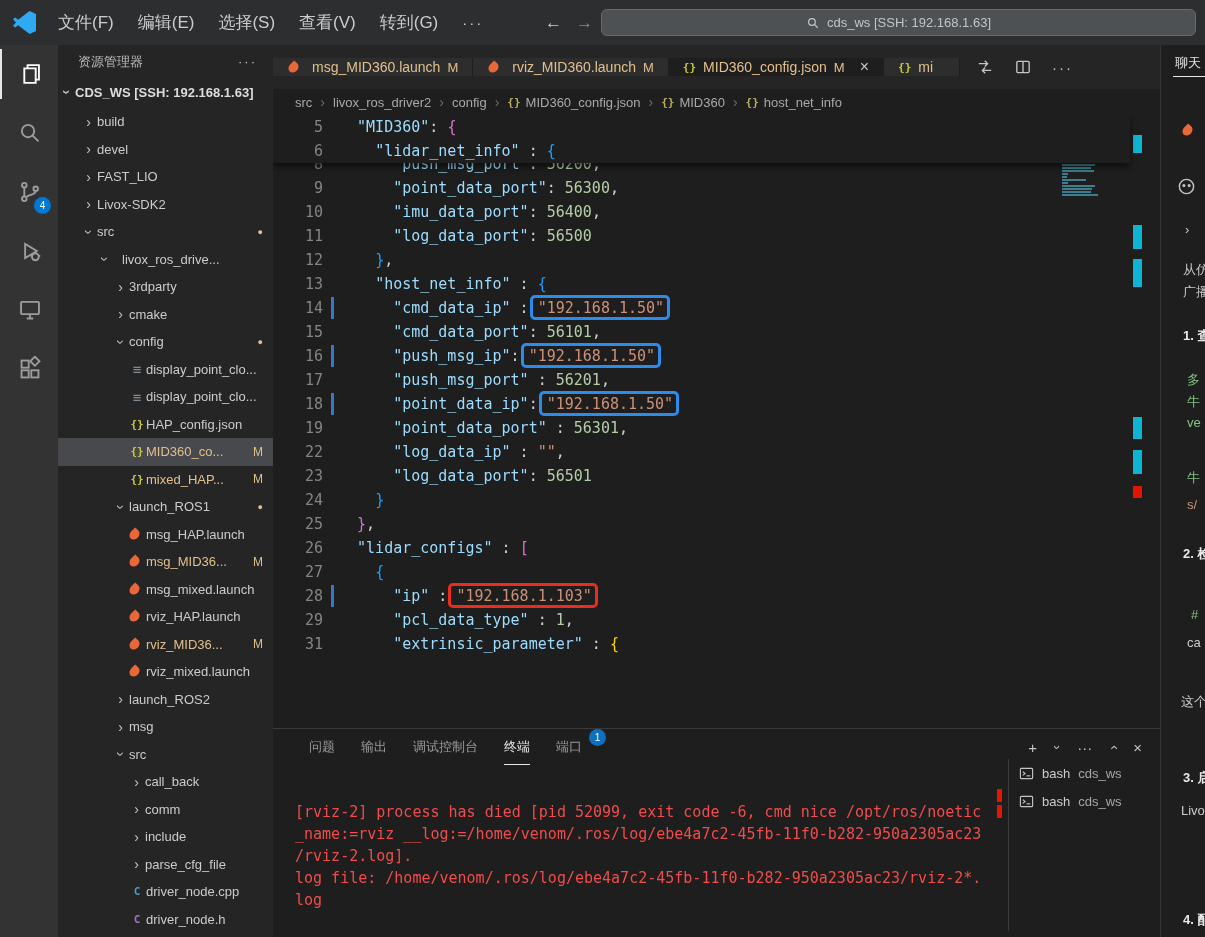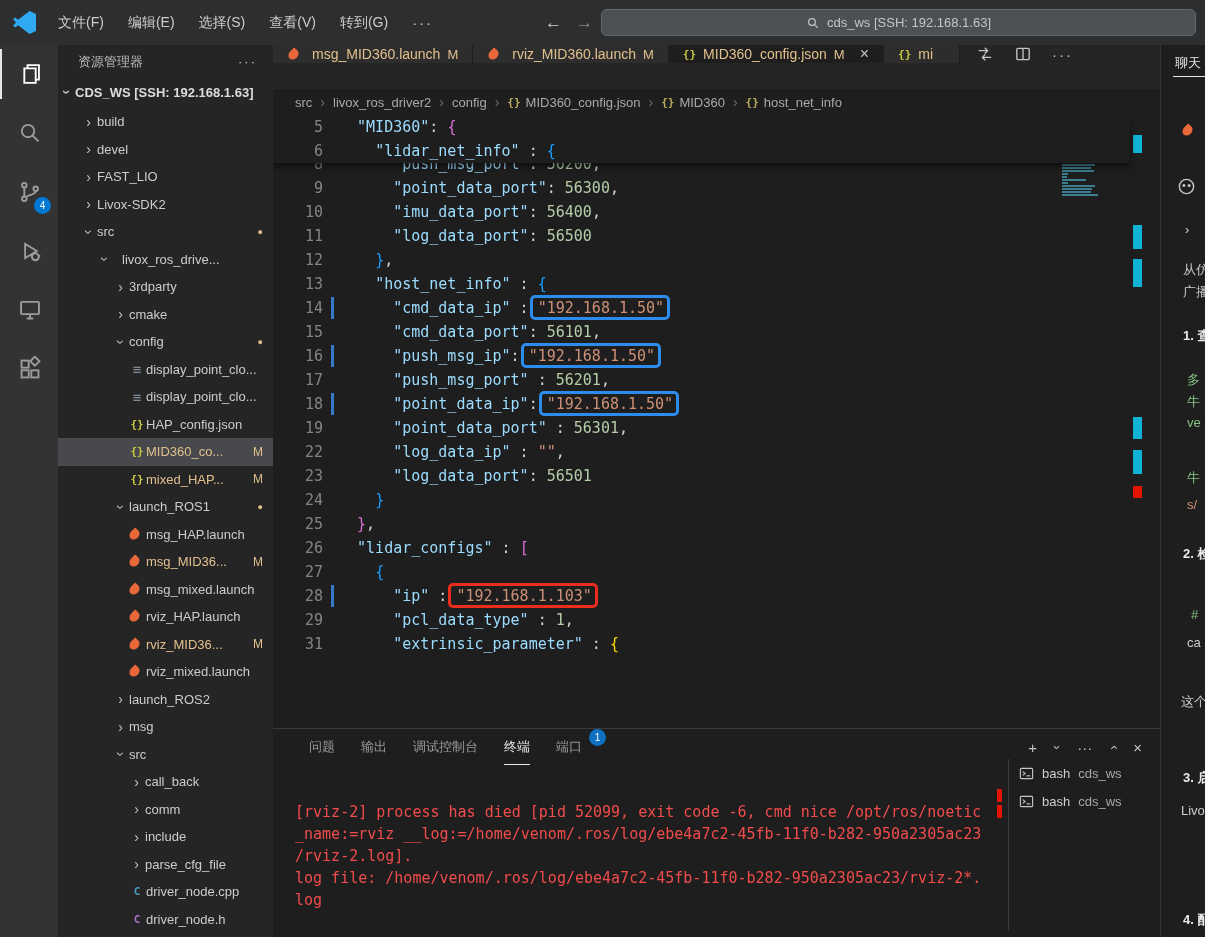"文件(F)" .menu-item { font-size: 14px -> 17px }
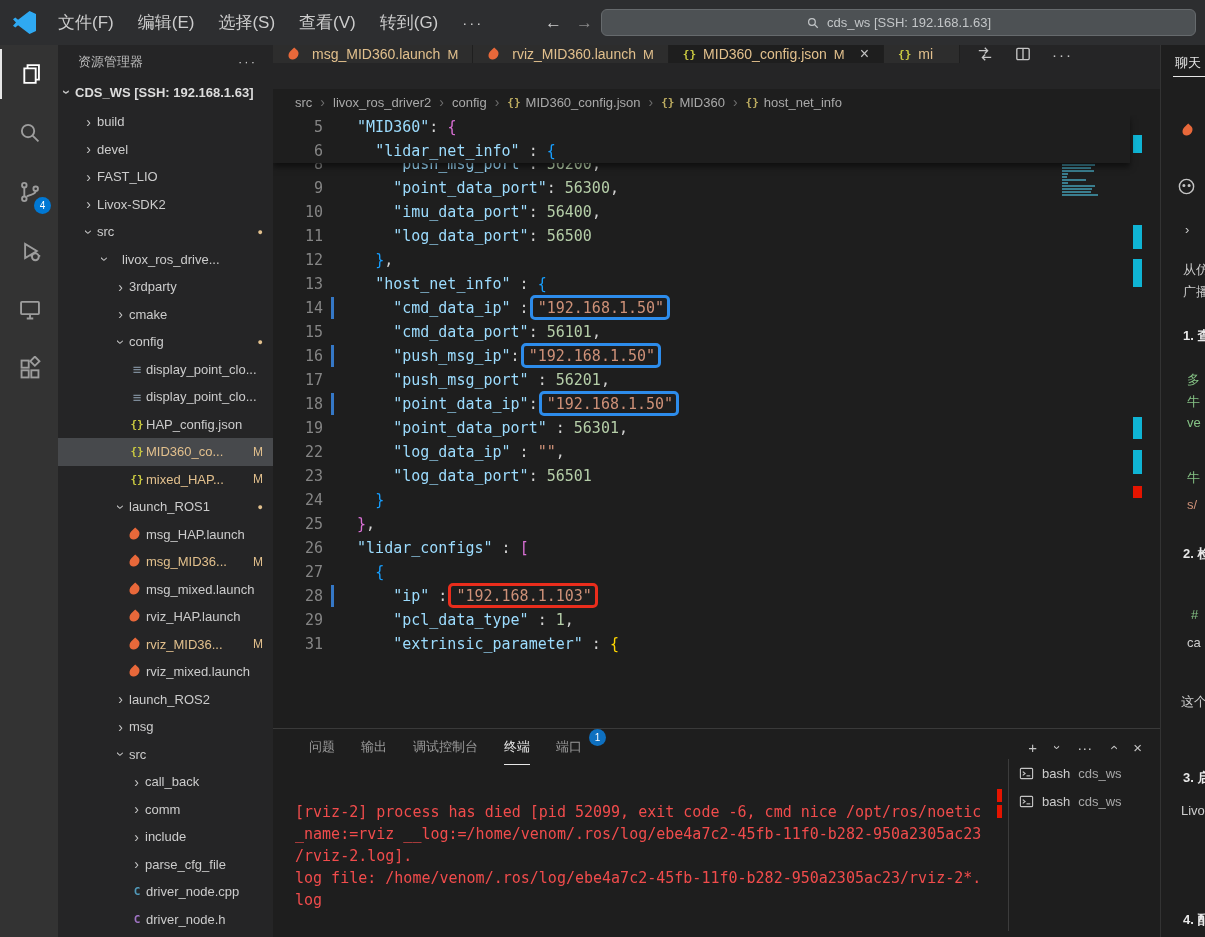"msg_MID360.launch" #tabbar { align-items: flex-start -> center }
